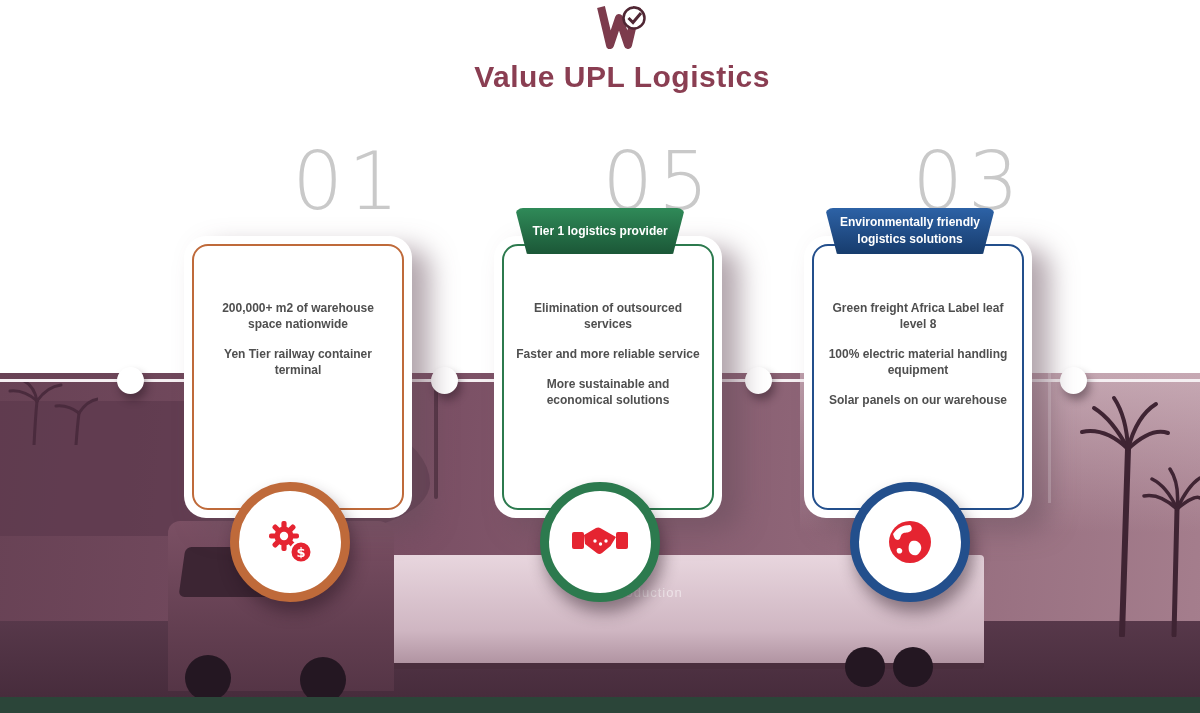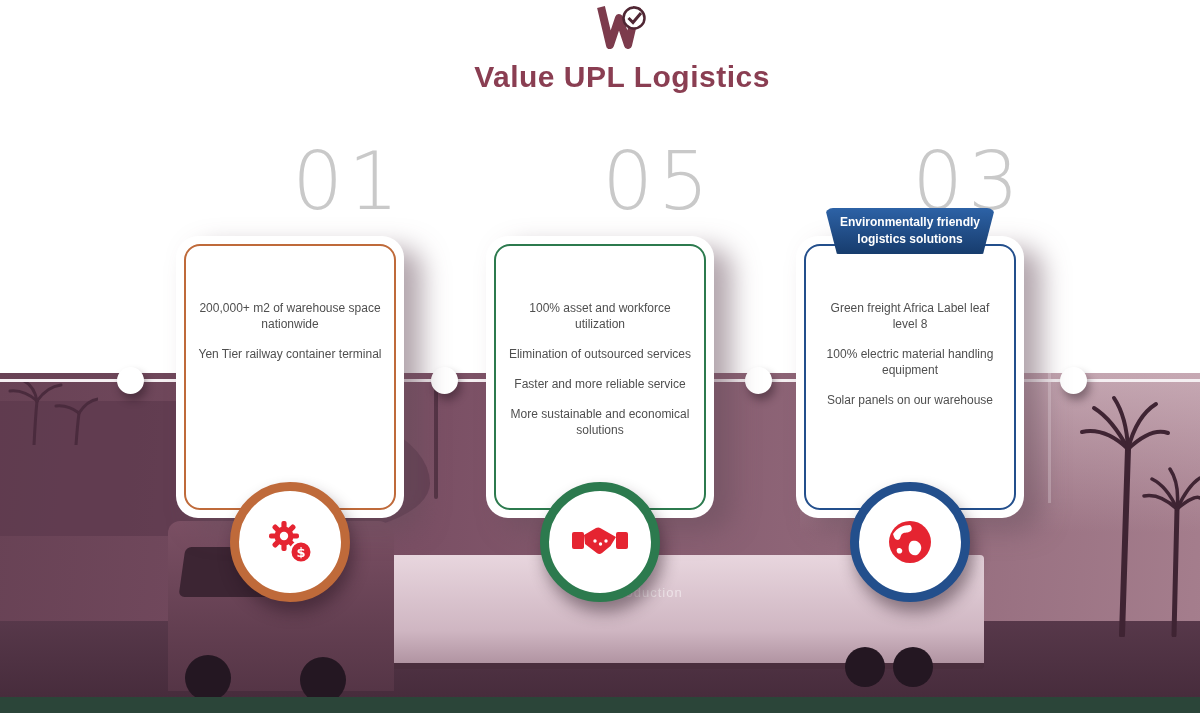"Tier 1 logistics provider" div.ribbon { html: none -> <div> <span>Tier 1 logistics provider</span> </div> }
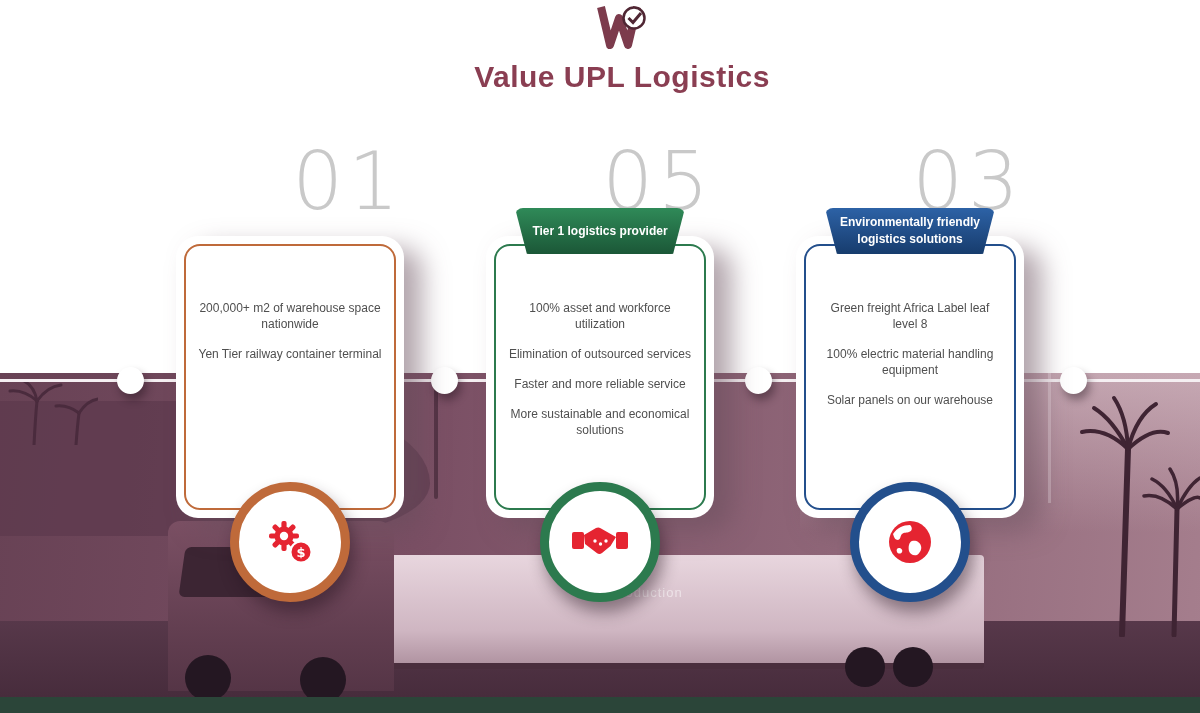"200,000+ m2 of warehouse space" .card { font-weight: none -> bold; left: 0 -> 8px }
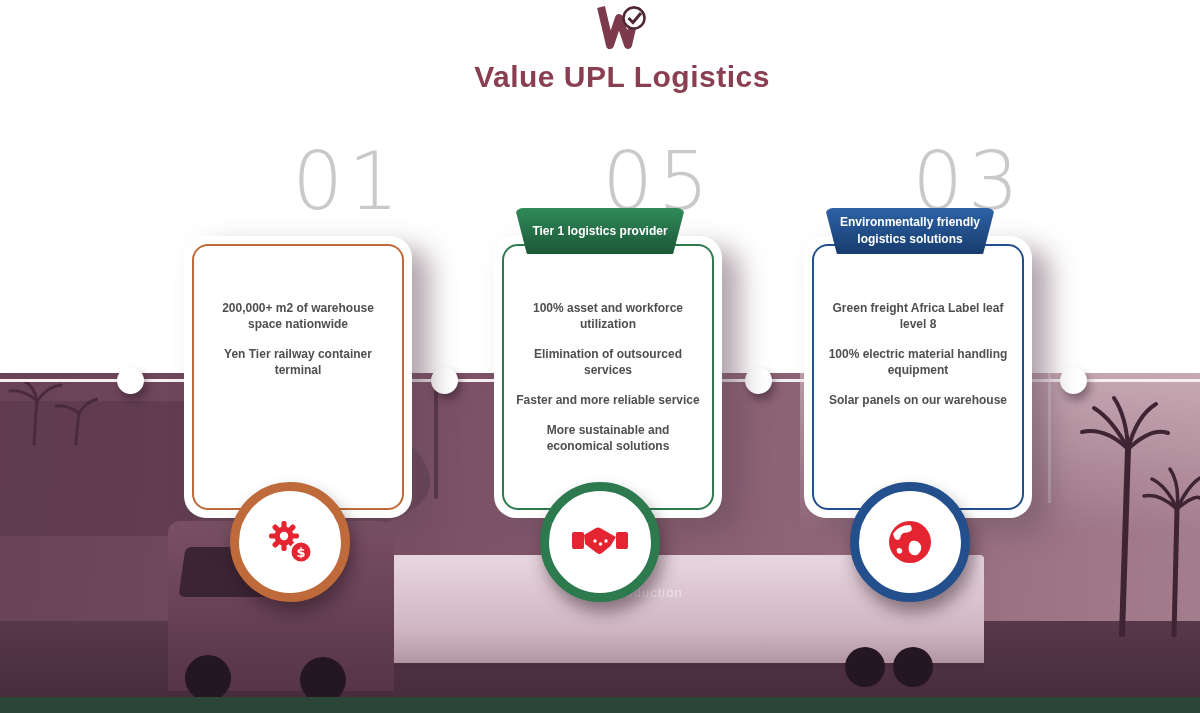"100% asset and workforce utilization" p.card-item { html: <p>100% asset and workforce utilization</p> -> none }
